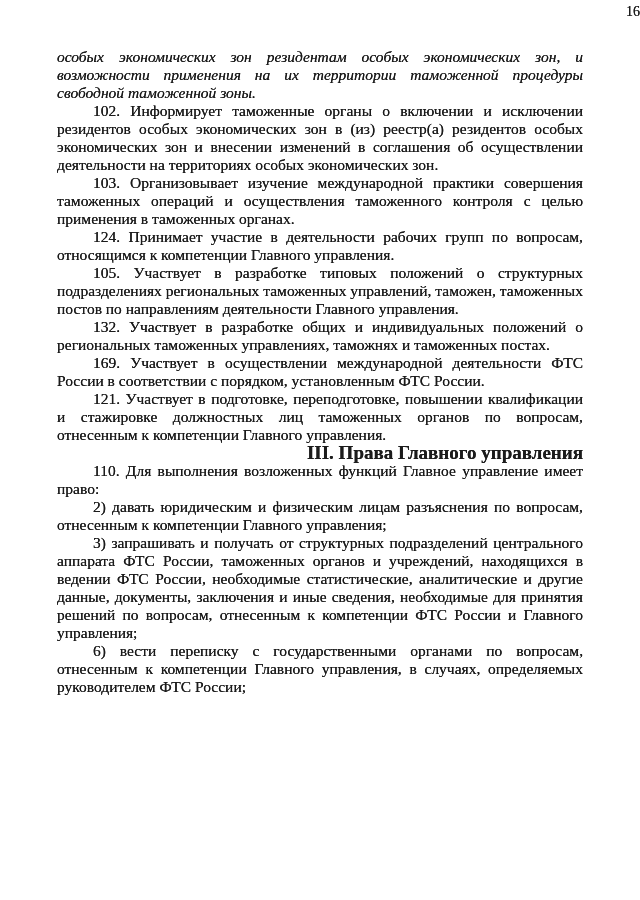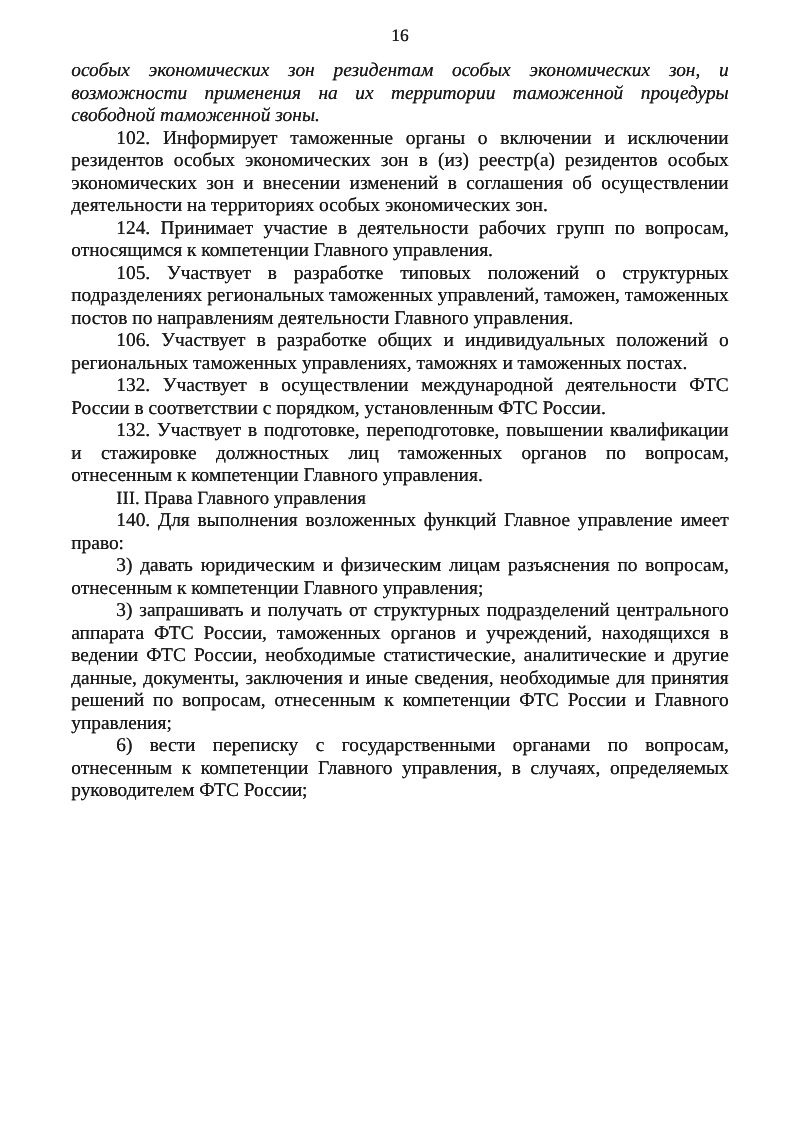"16" .page-number { text-align: center -> right; top: 22px -> 4px }
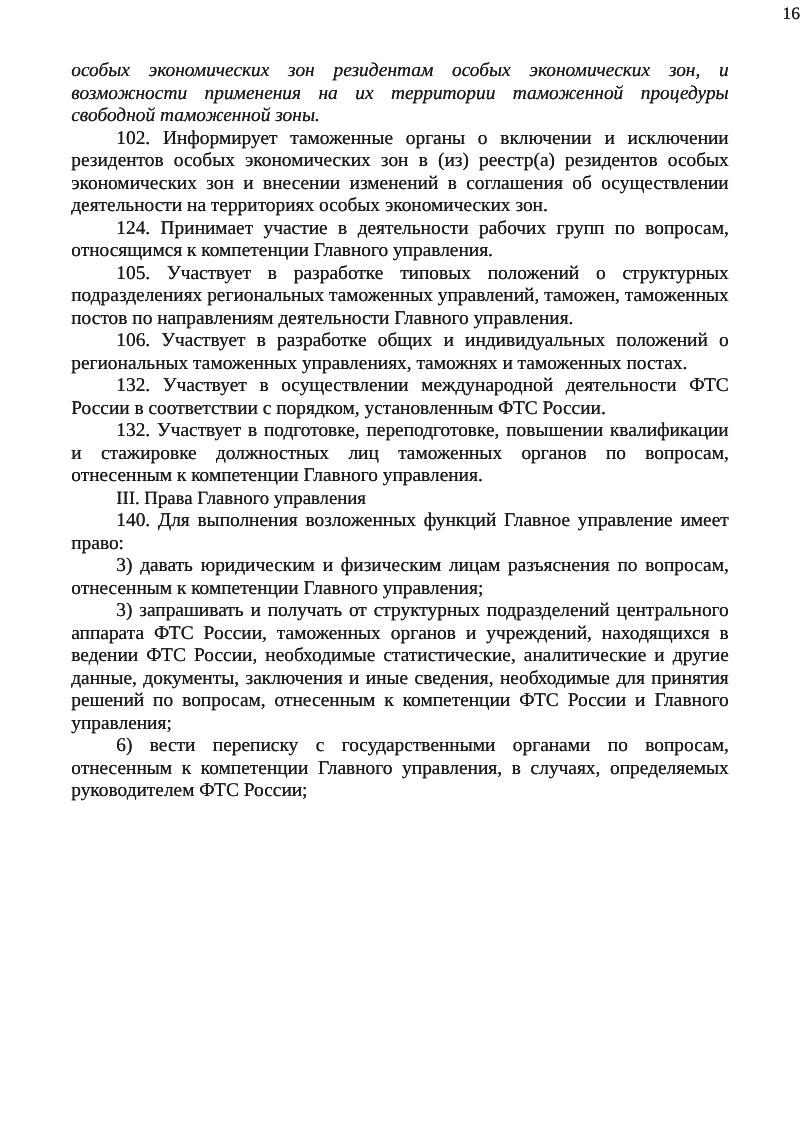"103. Организовывает изучение" p { html: none -> <p>103. Организовывает изучение международной практики совершения таможенных операций и осуществления таможенного контроля с целью применения в таможенных органах.</p> }
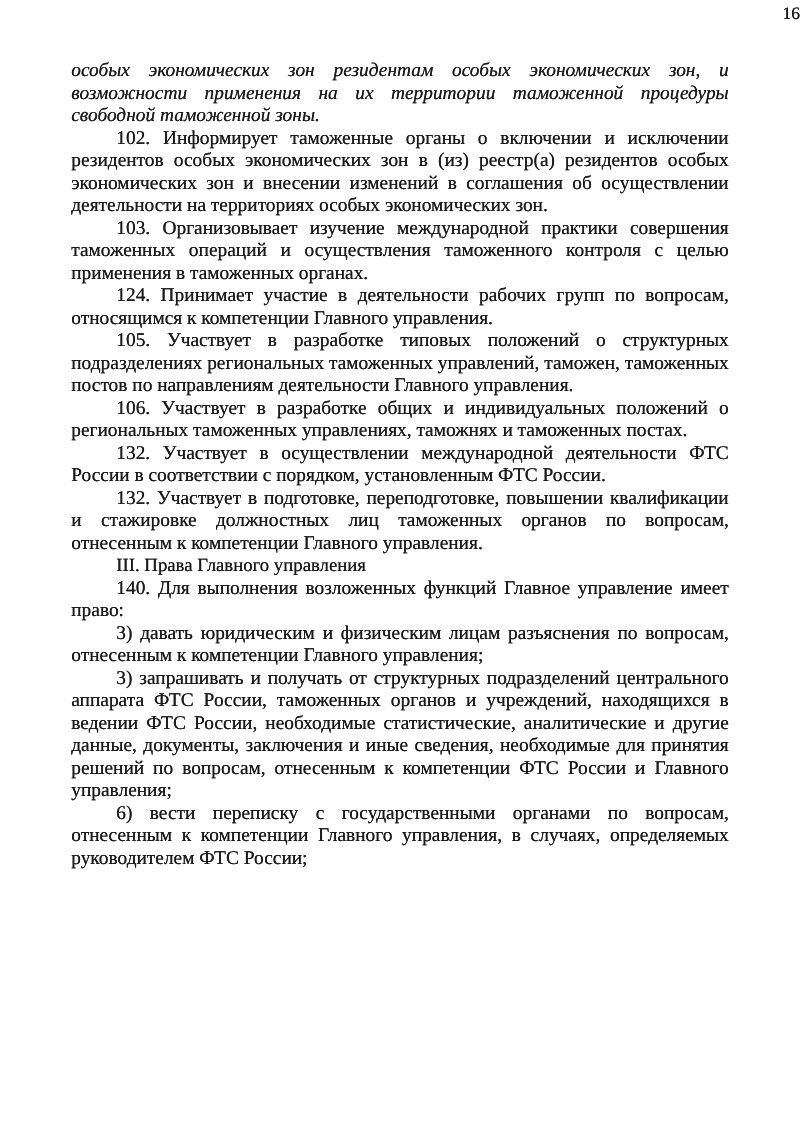"106. Участвует в разработке общих" p { text: 106 -> 132 }
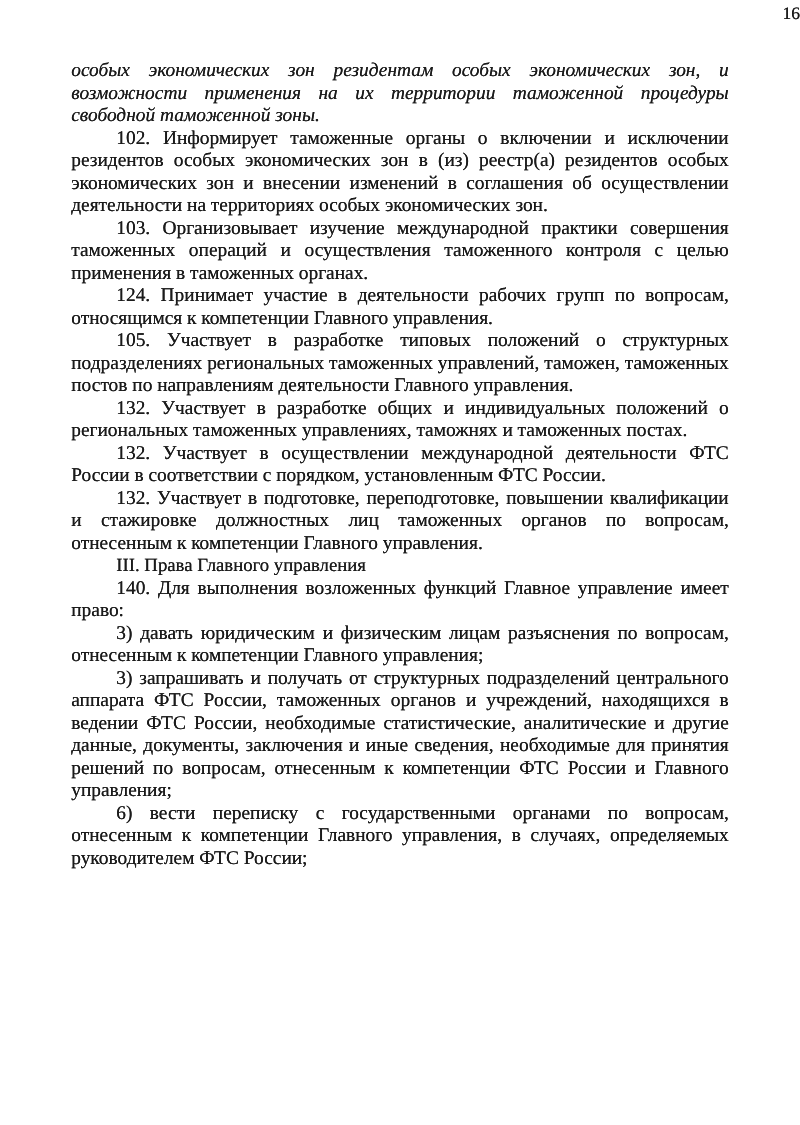"132. Участвует в осуществлении" p { text: 132 -> 169 }
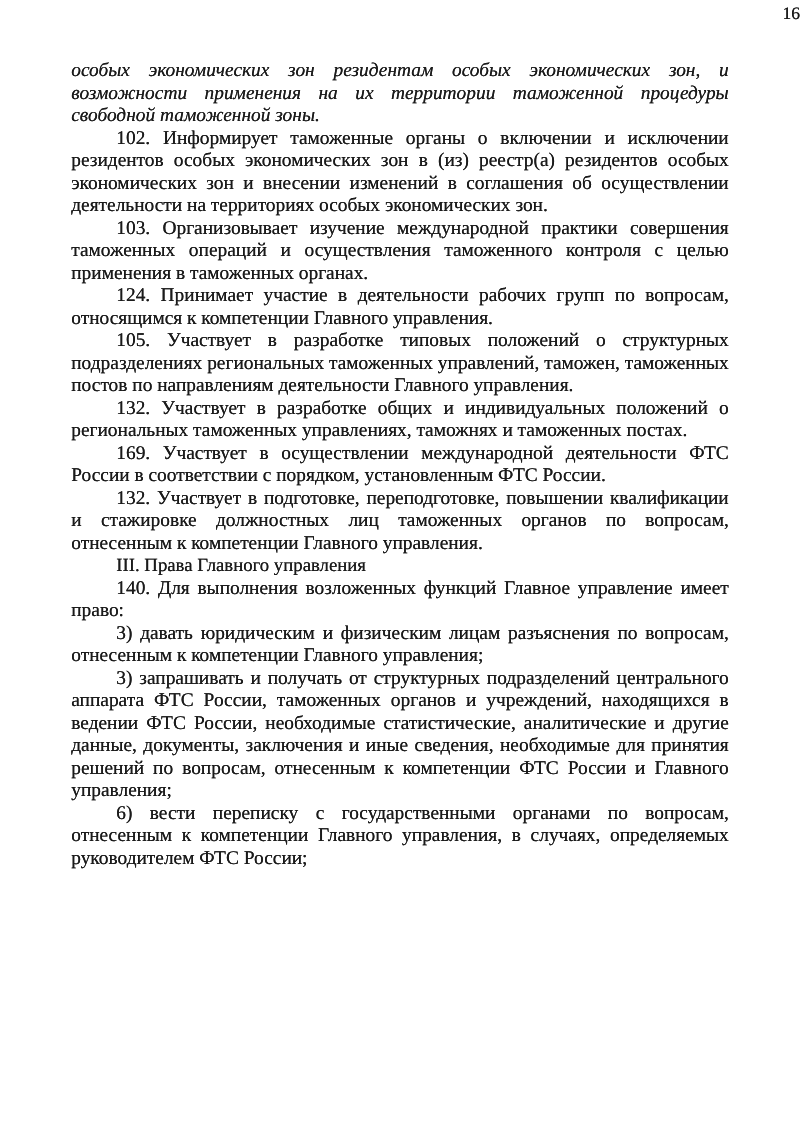"132. Участвует в подготовке," p { text: 132 -> 121 }
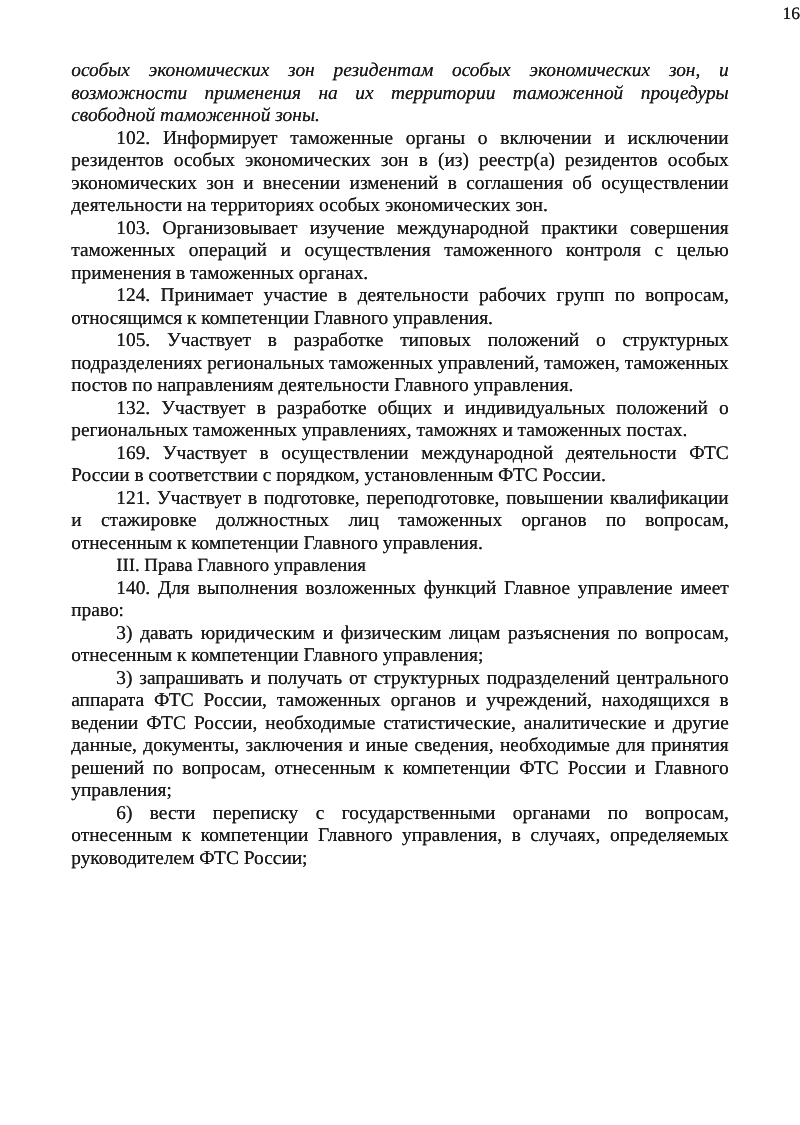"III. Права Главного управления" .section-heading { font-size: 15px -> 19px; font-weight: normal -> bold; text-align: left -> right }
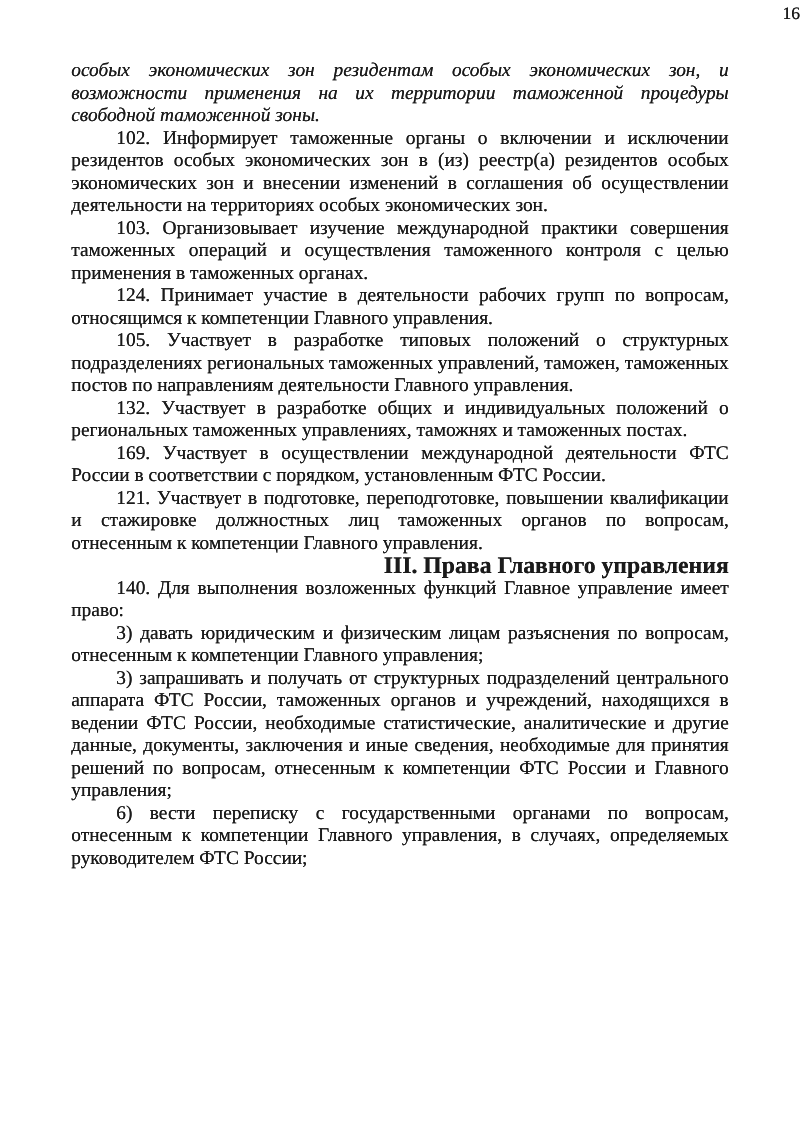"140. Для выполнения возложенных функций" p { text: 140 -> 110 }
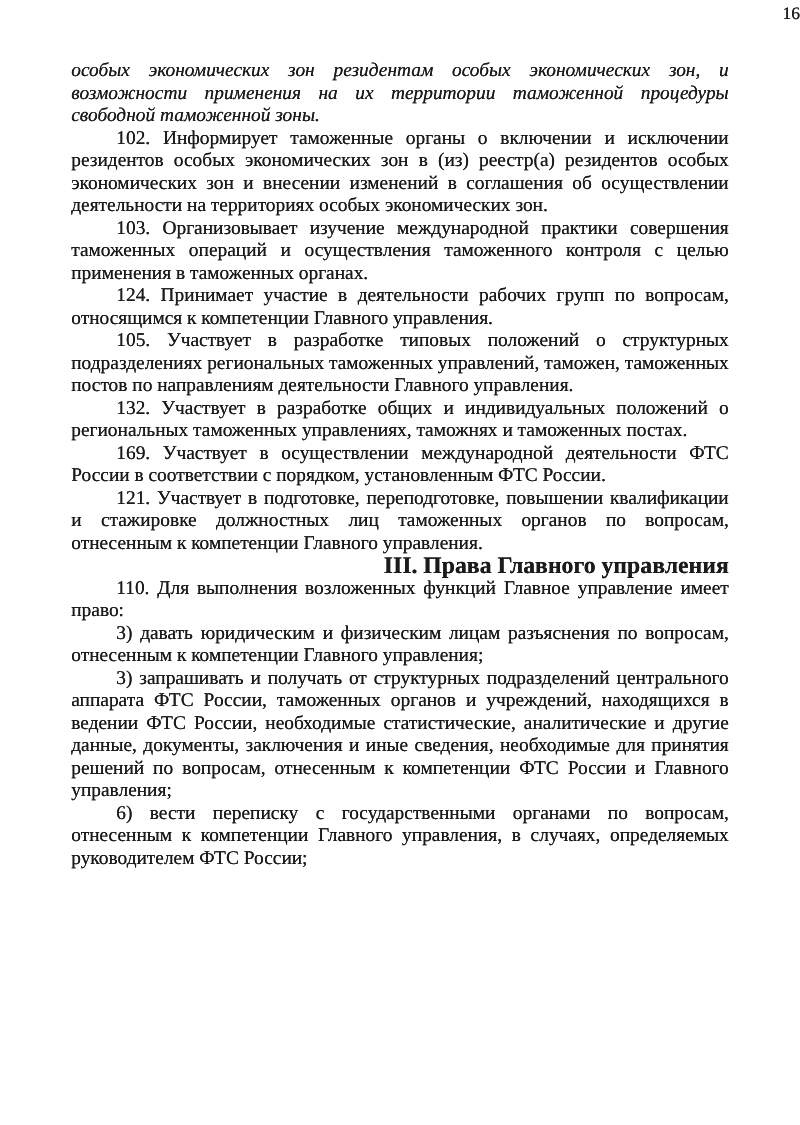"3) давать юридическим и физическим" p { text: 3 -> 2 }
